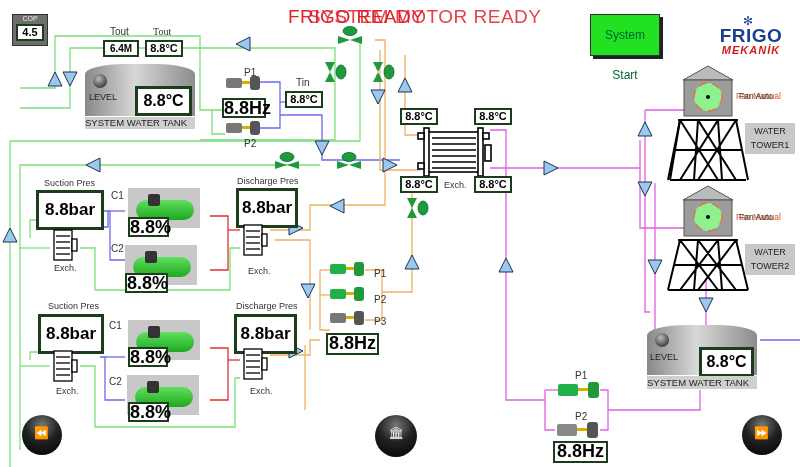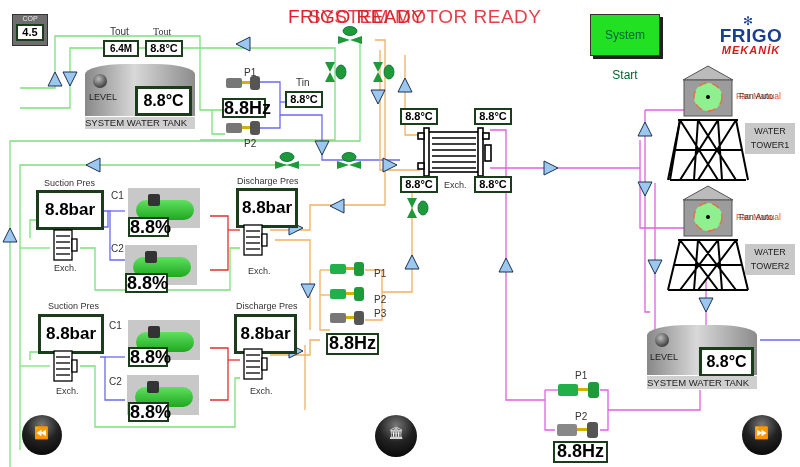"P3" div.lbl { top: 308px -> 316px }
